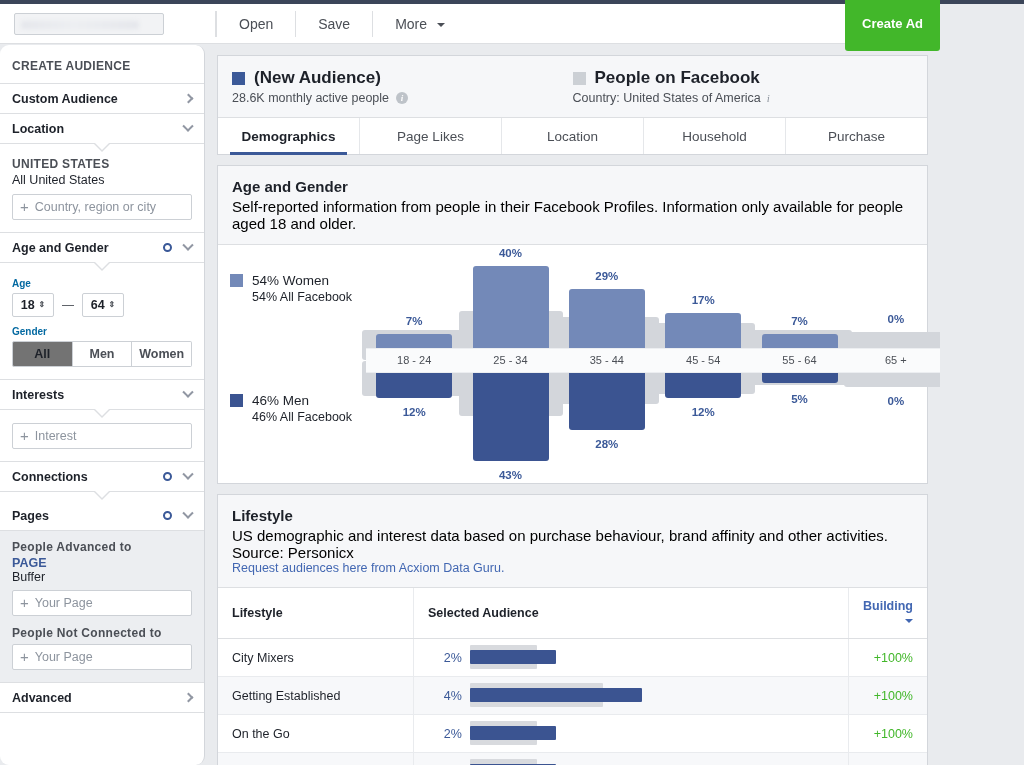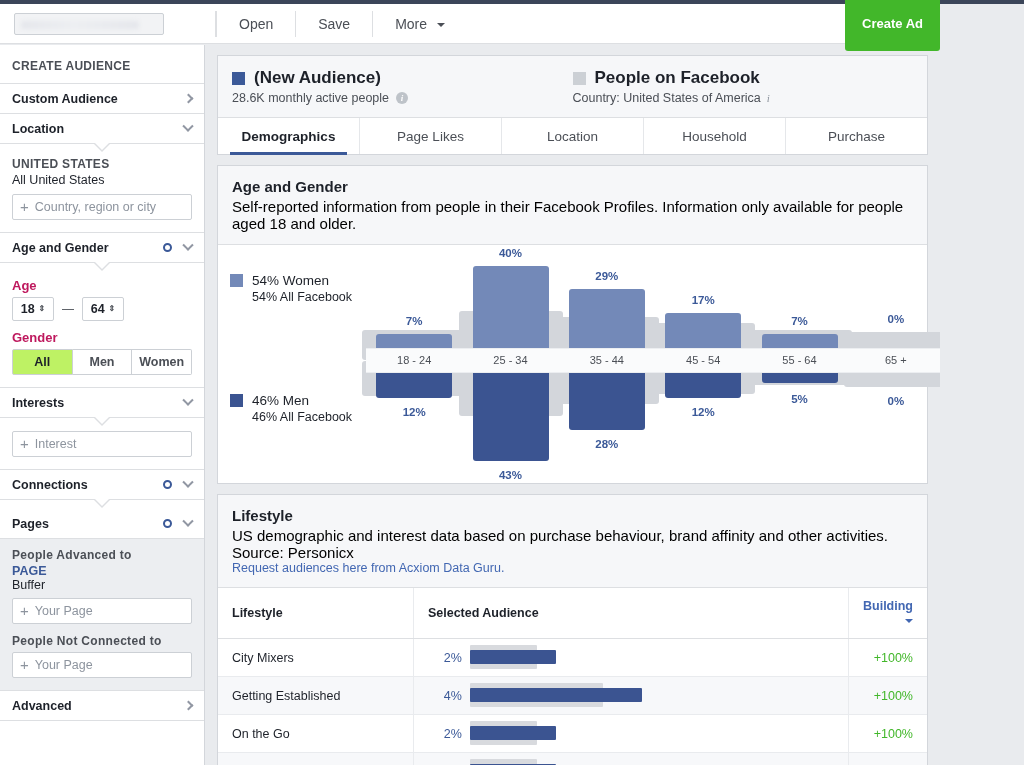"CREATE AUDIENCE" .sidebar { border-radius: none -> 9px }
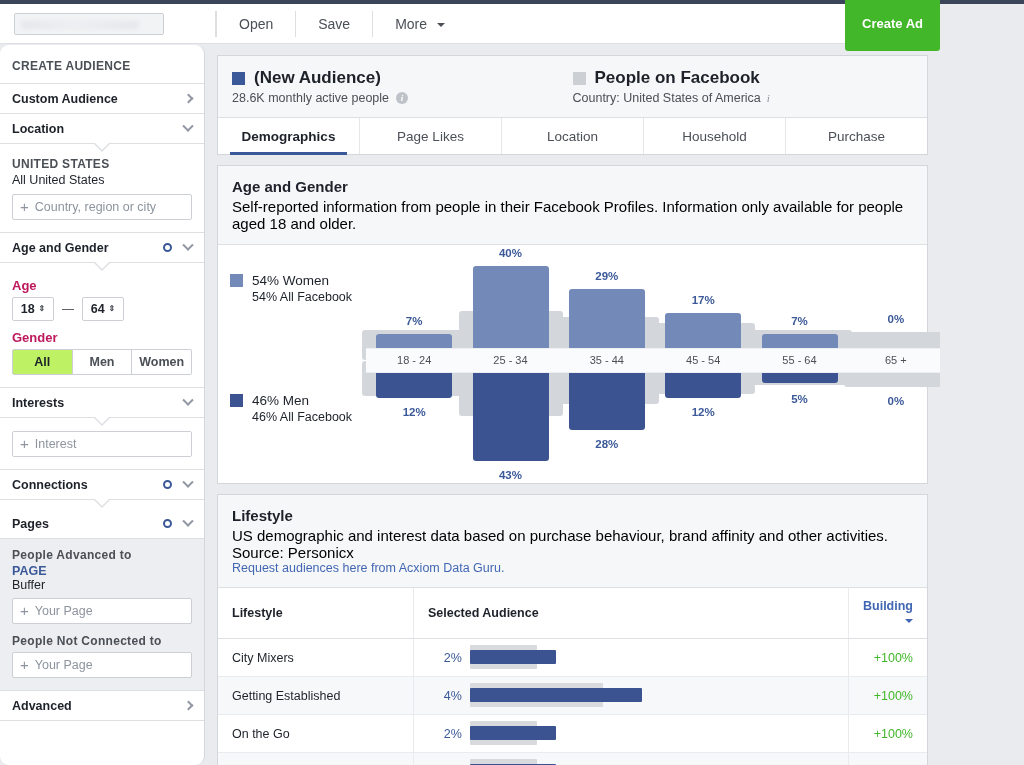"Age" .fieldlabel { color: #be185d -> #0369a1; font-size: 13px -> 10px }
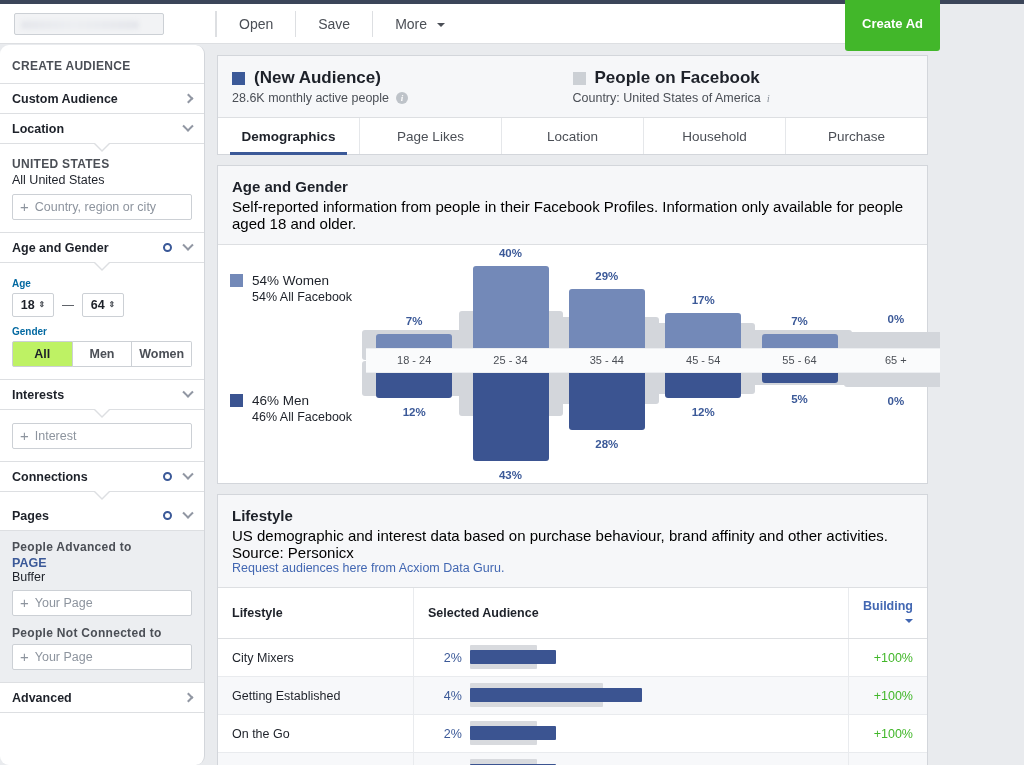"All" .seg:first-child { background: #bef264 -> #737373 }
